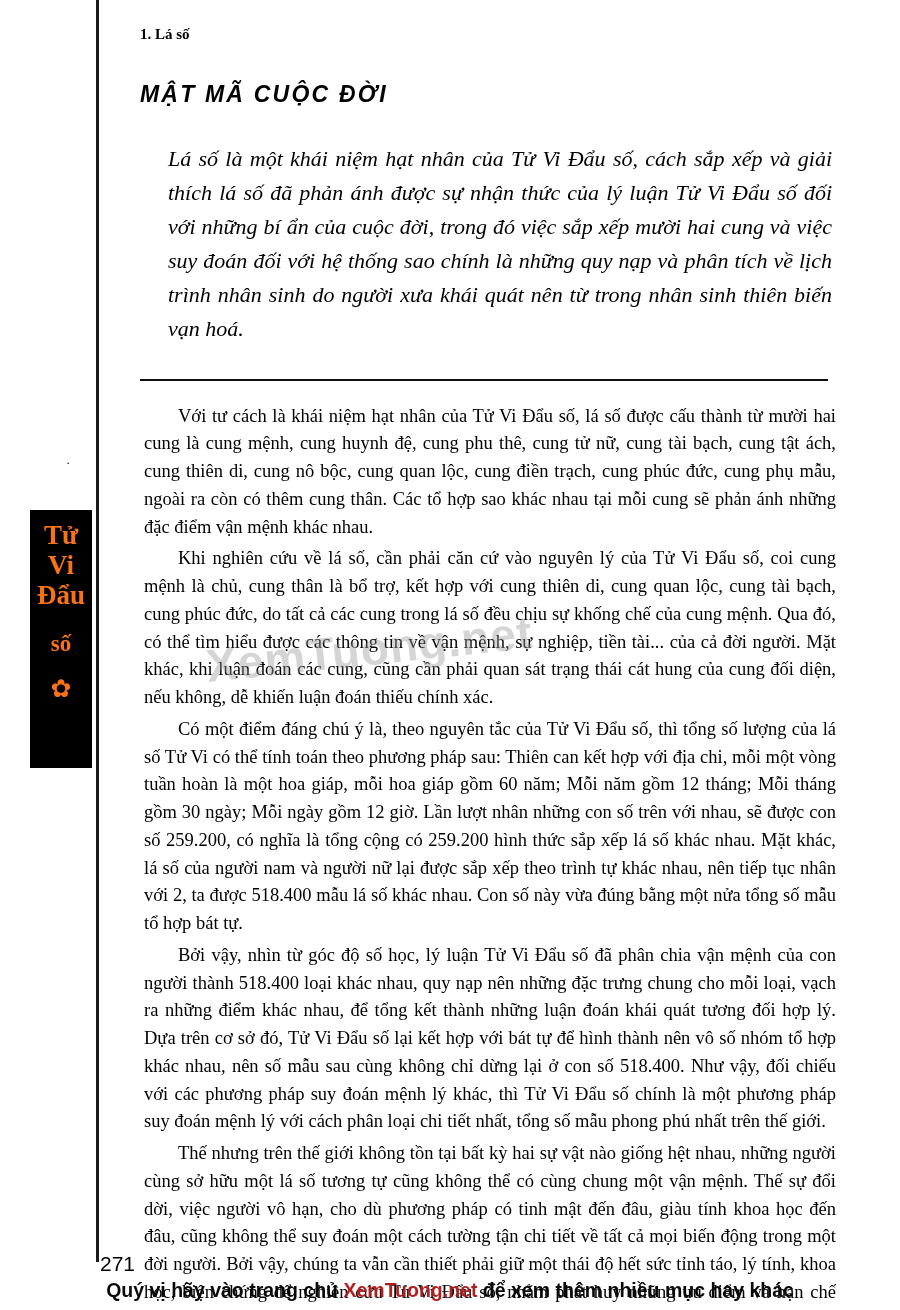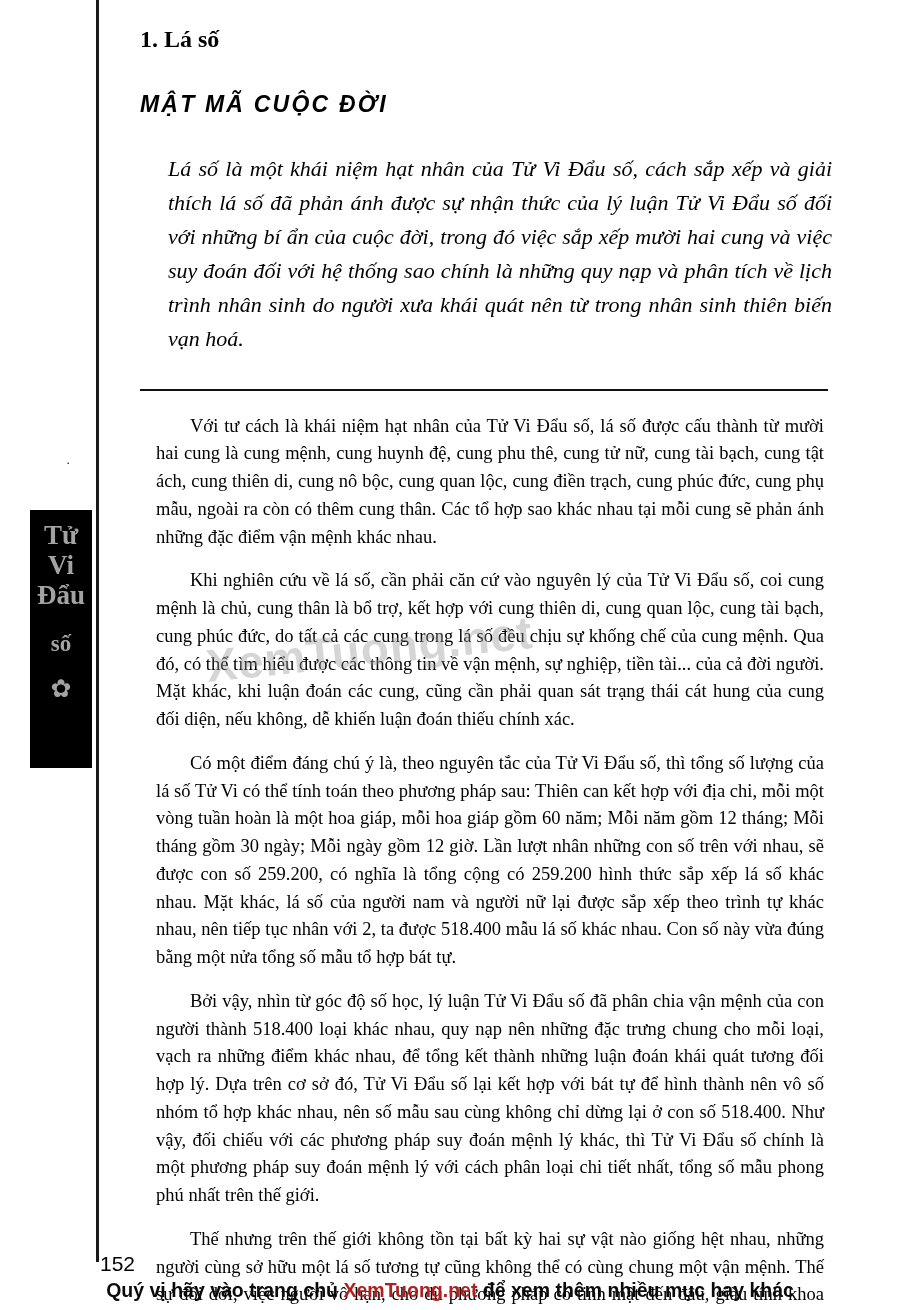"1. Lá số" .sec-num { font-size: 24px -> 15px }
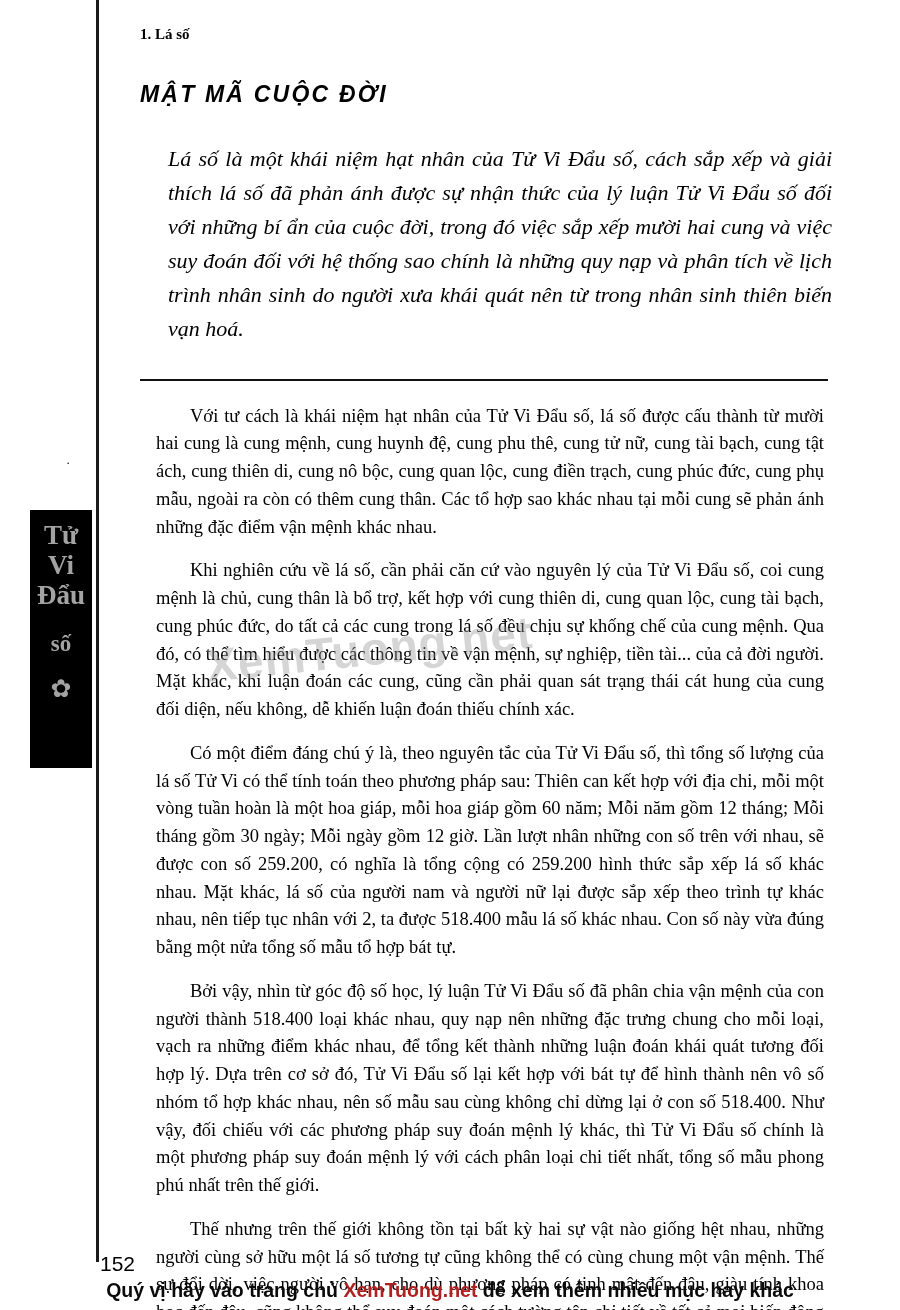"Với tư cách là khái" .body-text p { margin: 16px -> 4px }
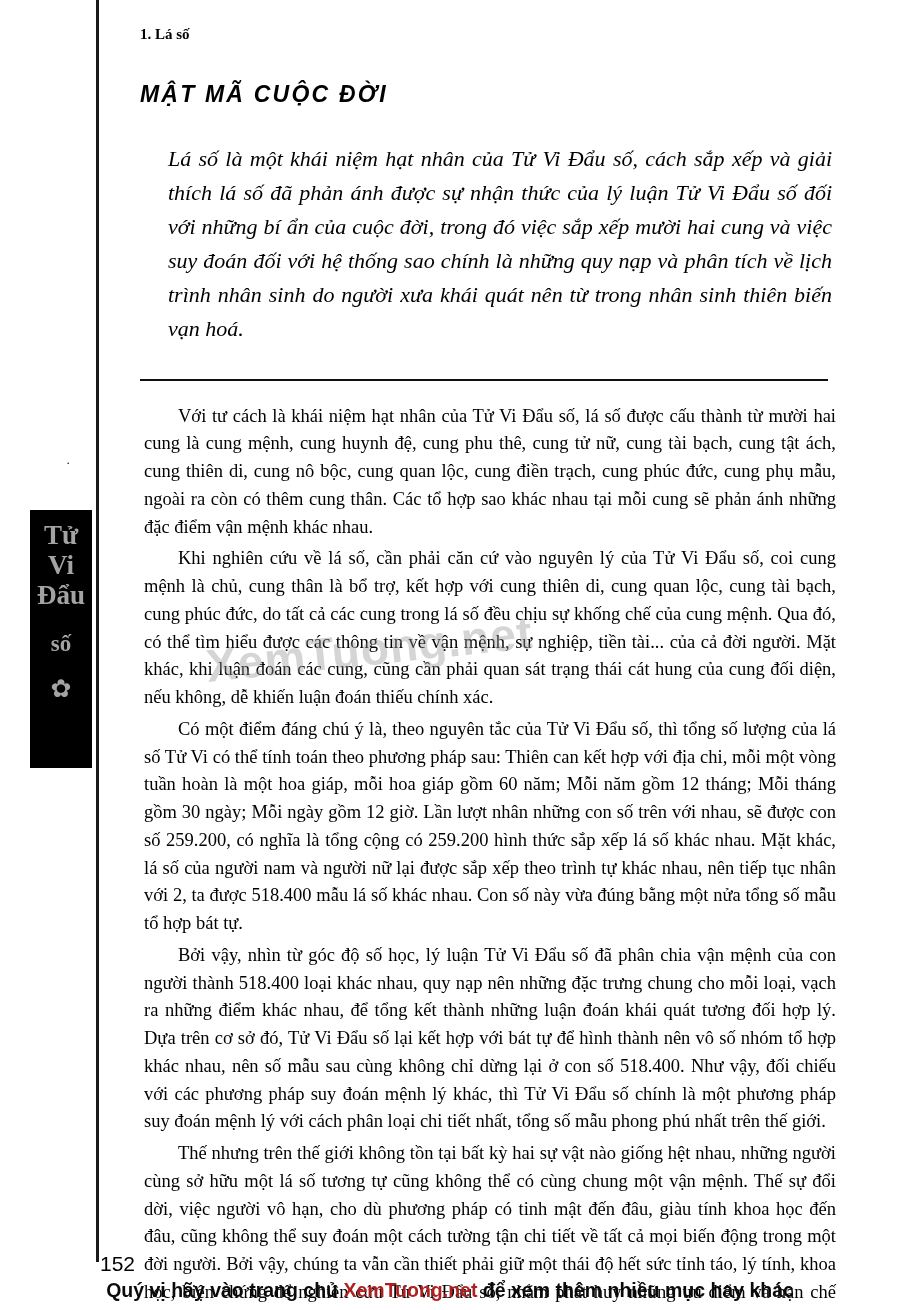"Tử" .side-tab { color: #a3a3a3 -> #f97316 }
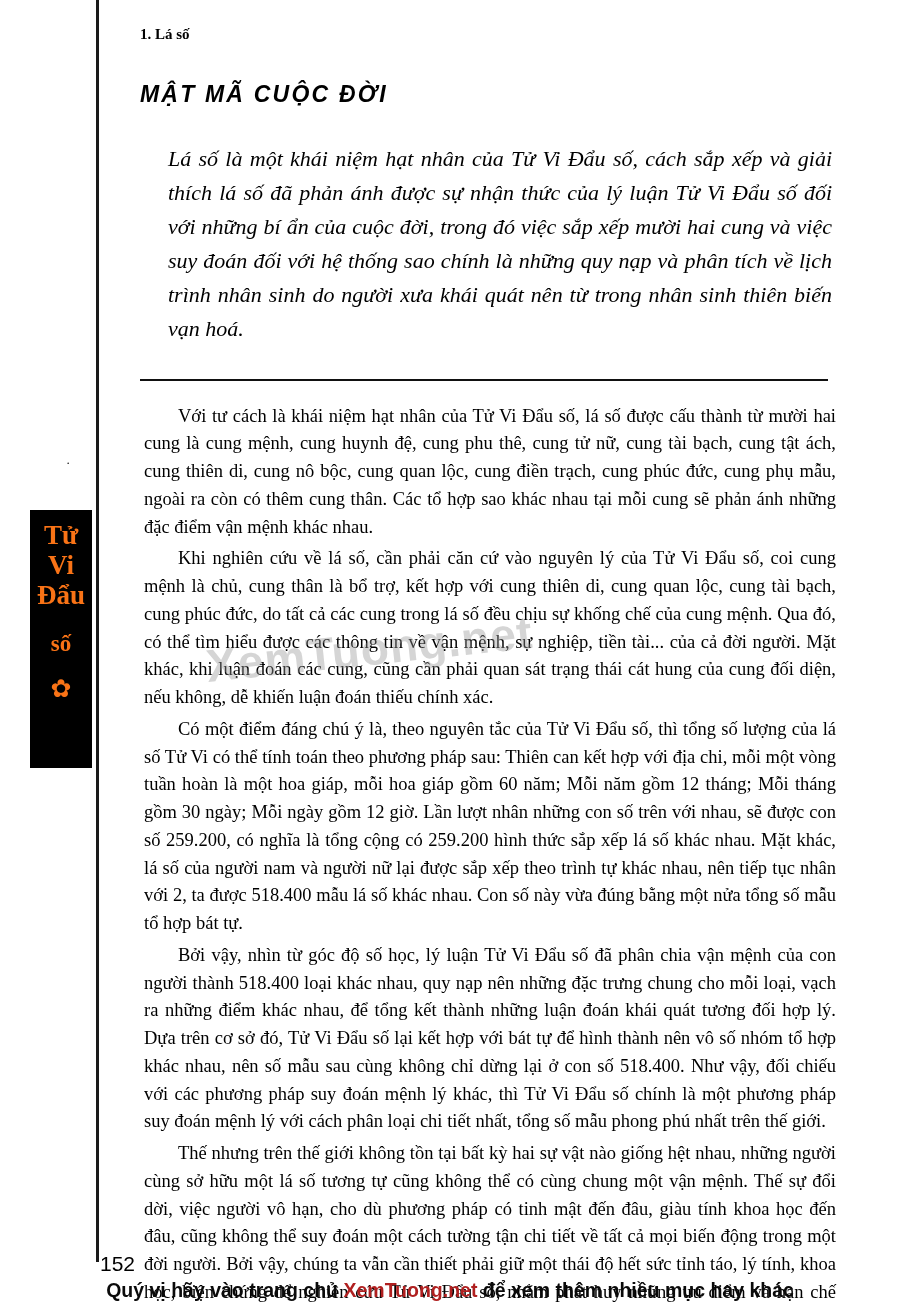"152" div.page-number { text: 152 -> 271 }
